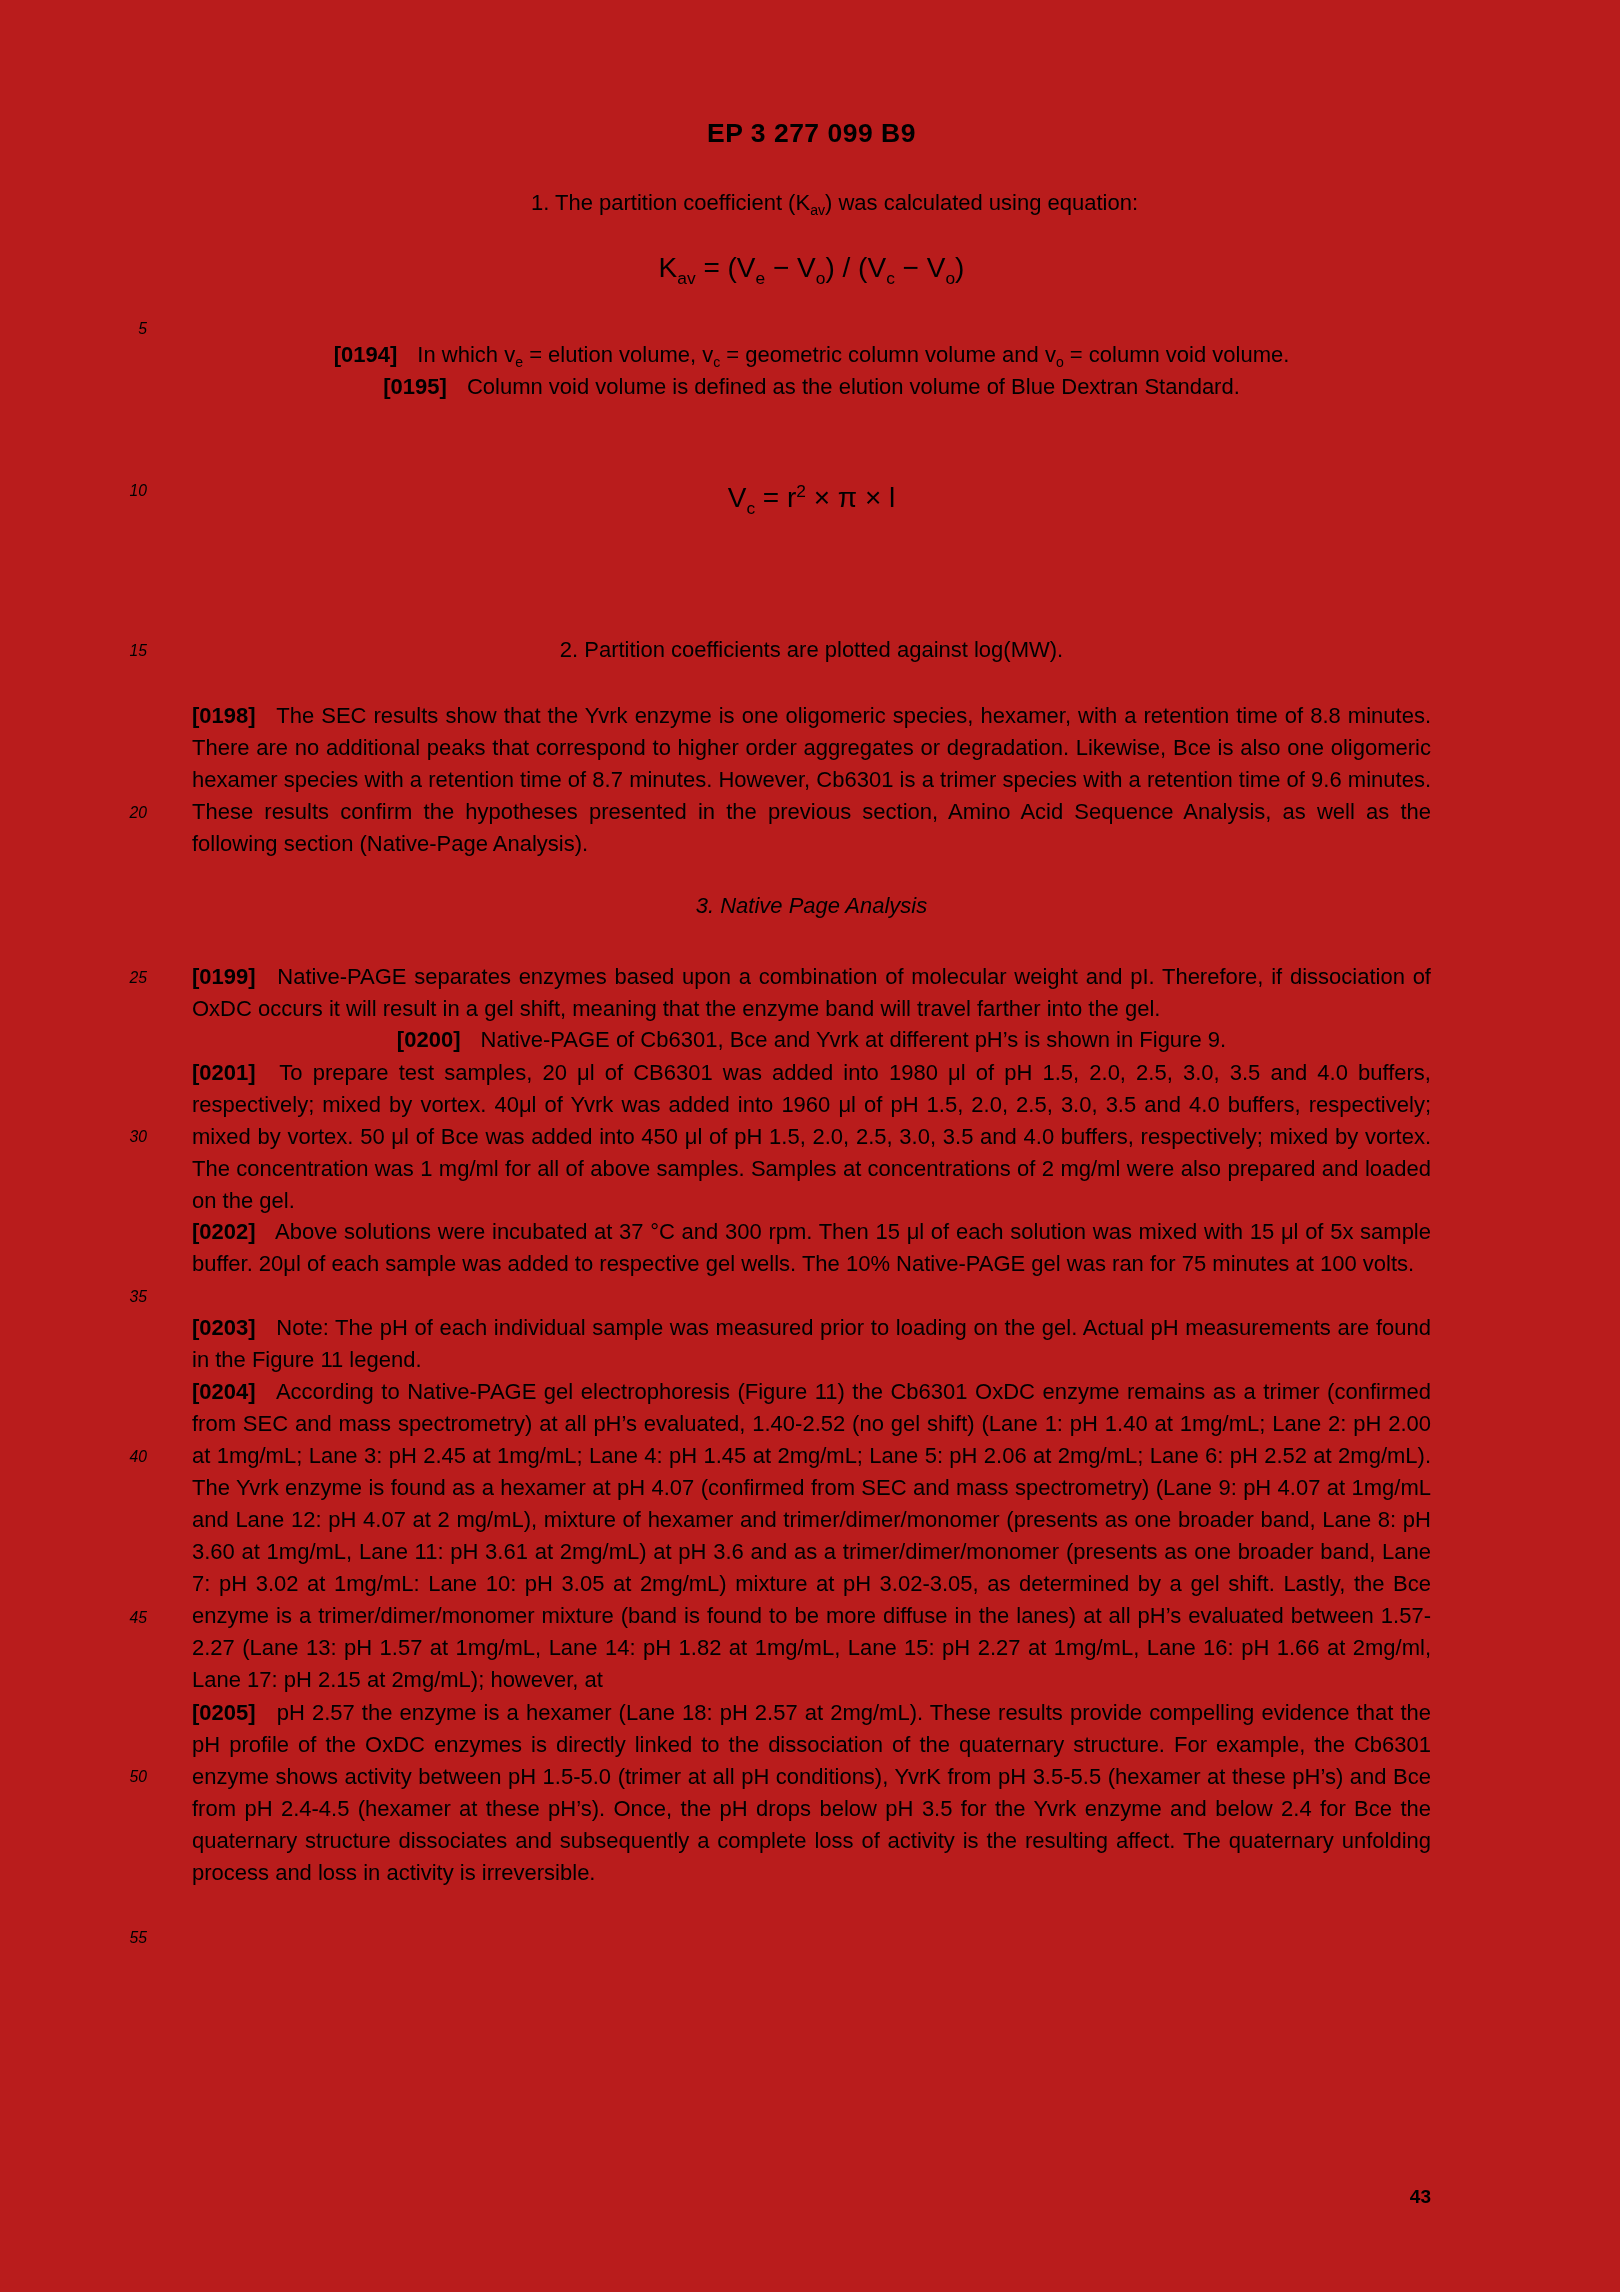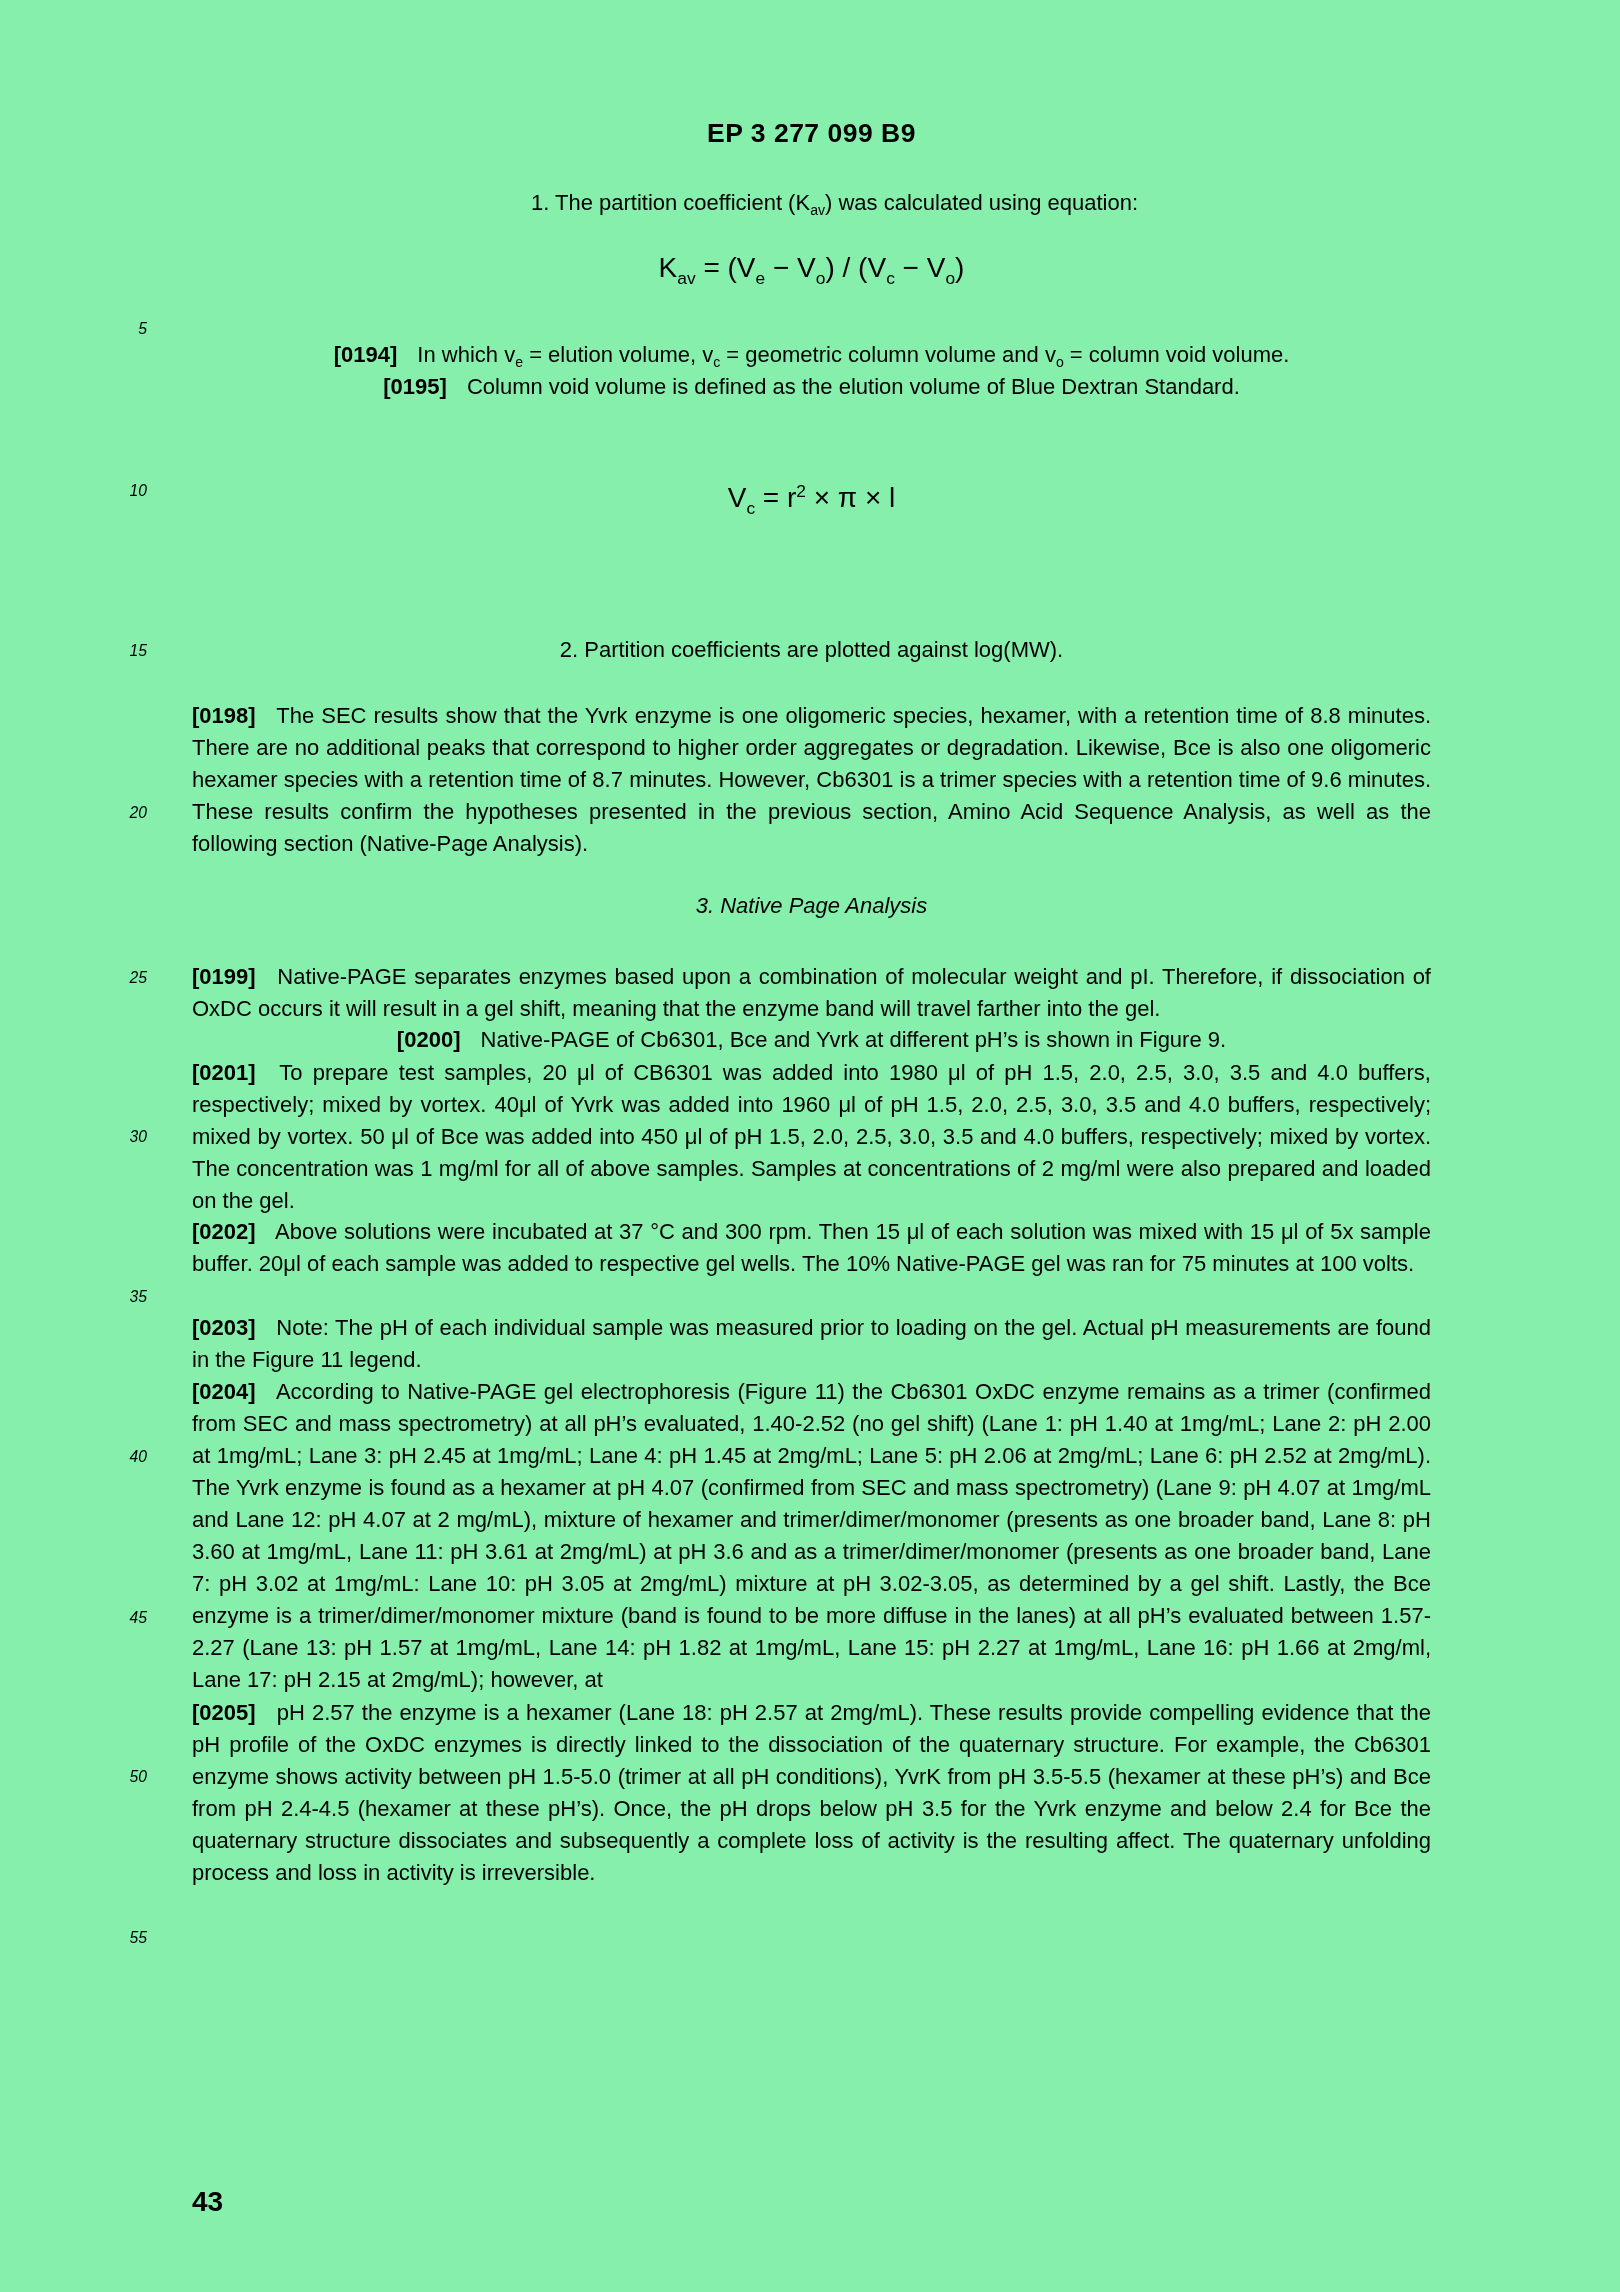"EP 3 277 099 B9" .page { background: #86efac -> #b91c1c }
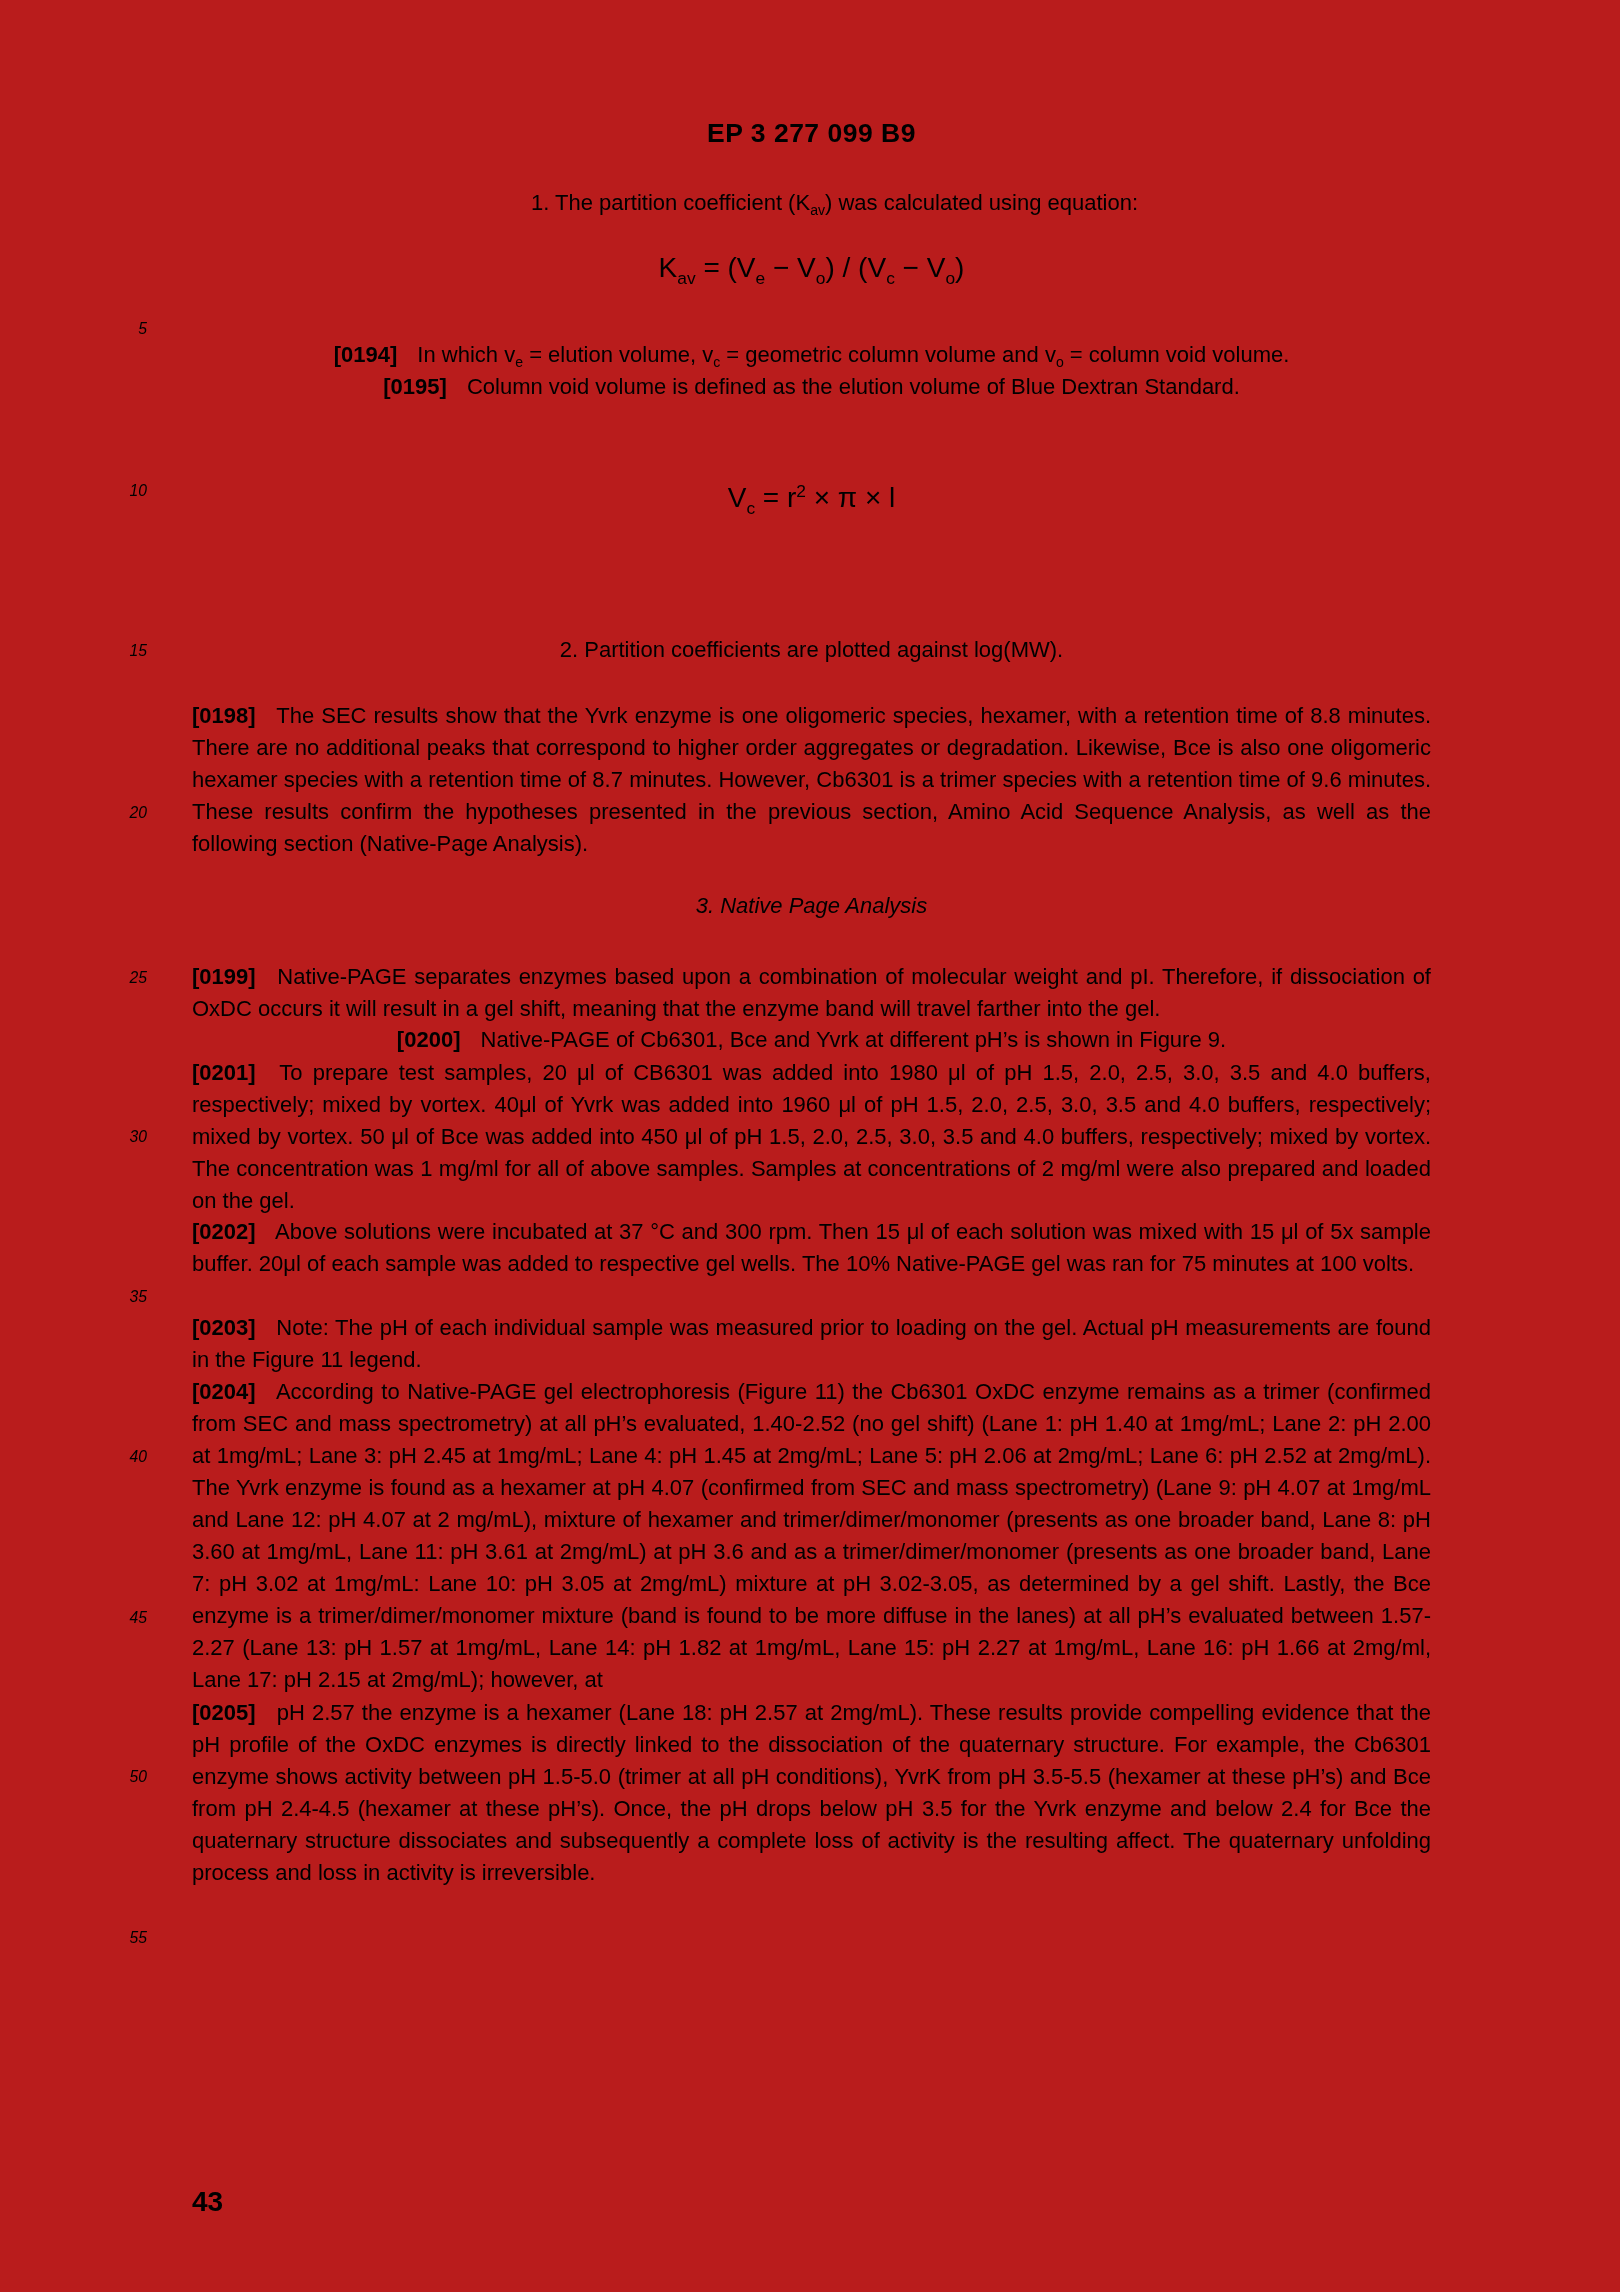"43" .page-number { font-size: 28px -> 19px; text-align: left -> right }
